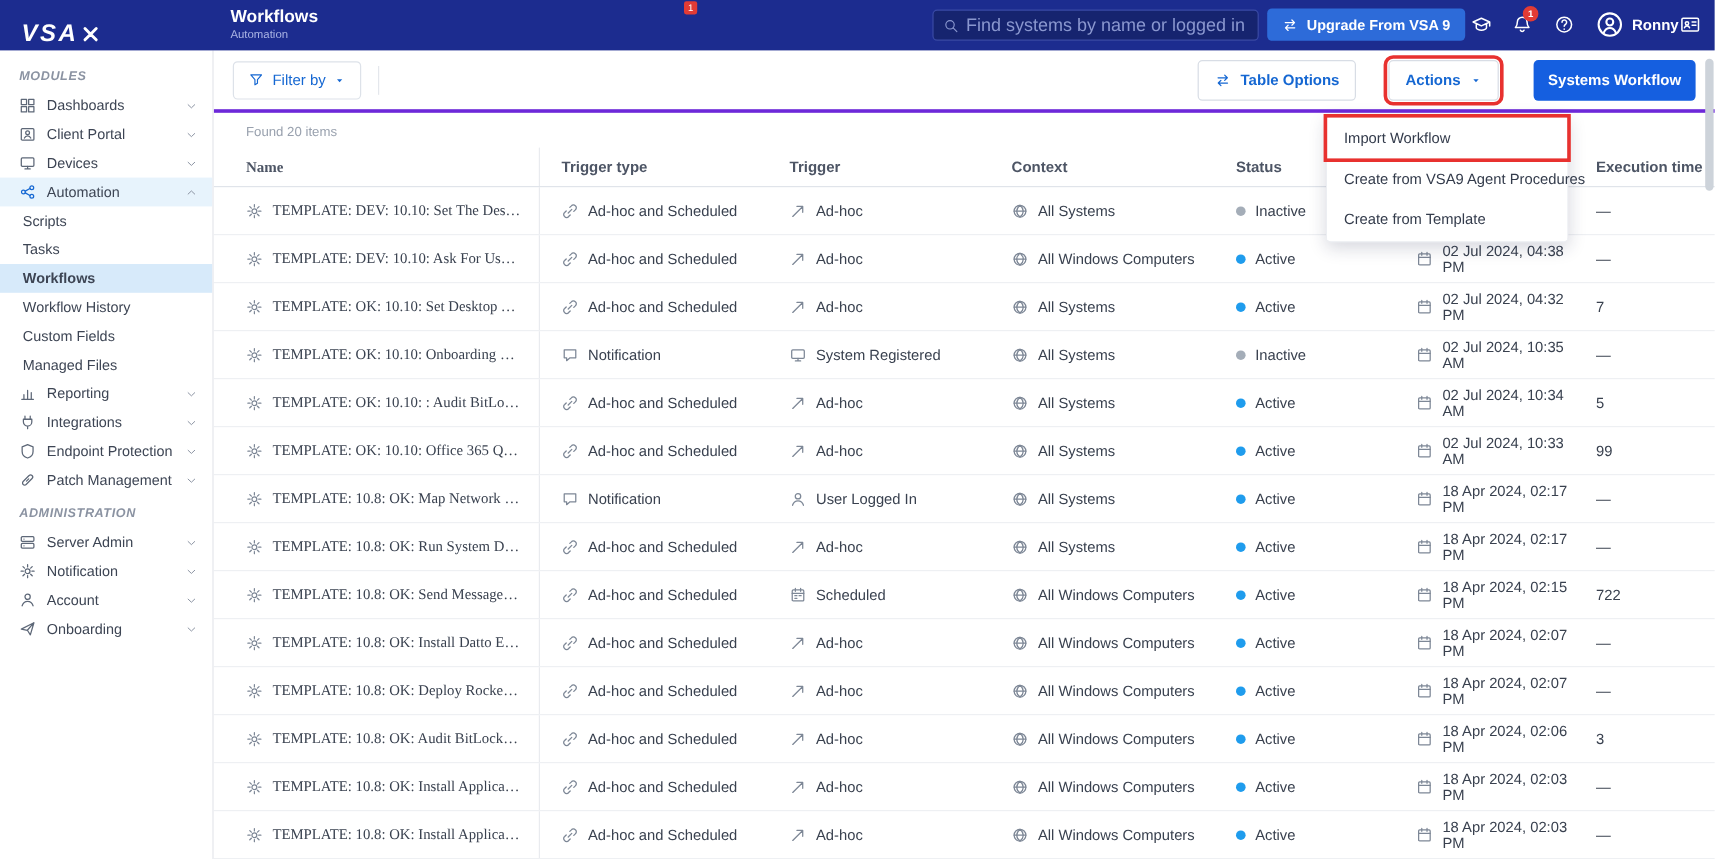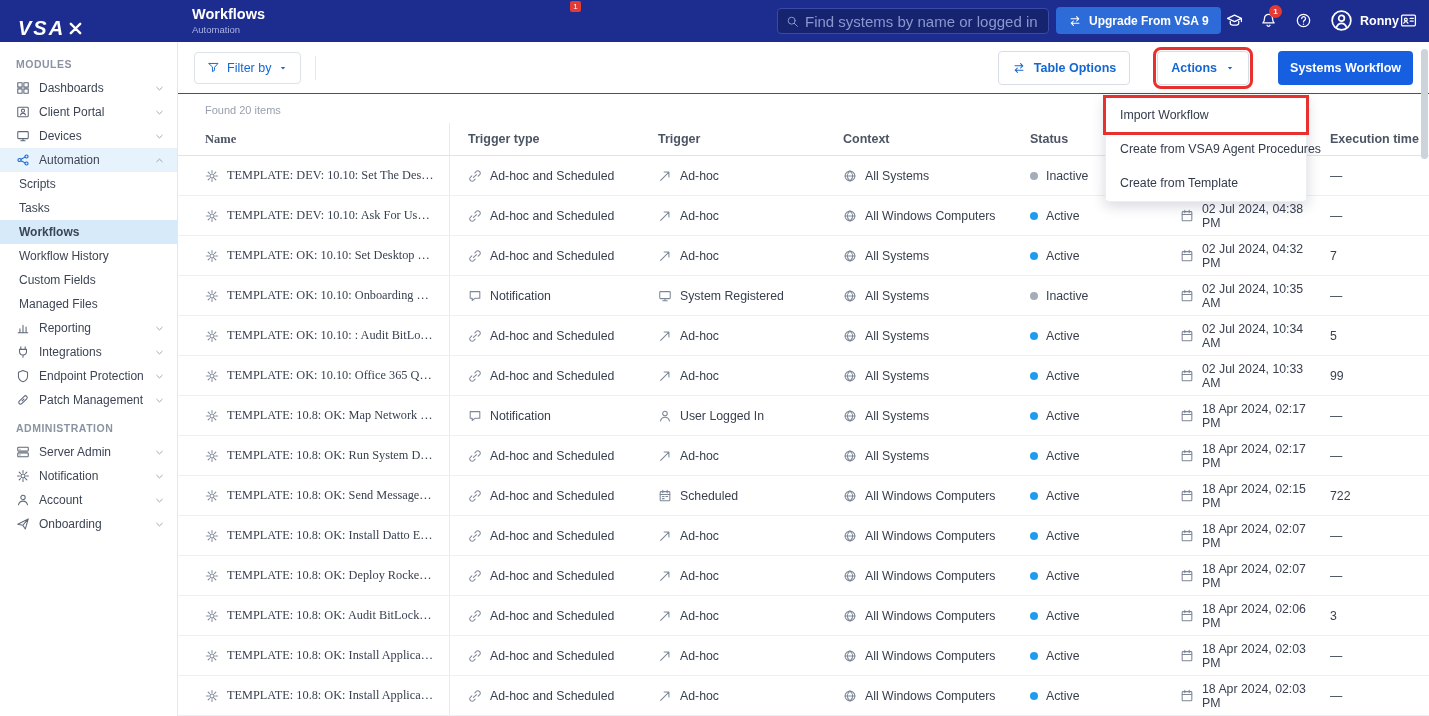"MODULES" .side-header { font-style: none -> italic }
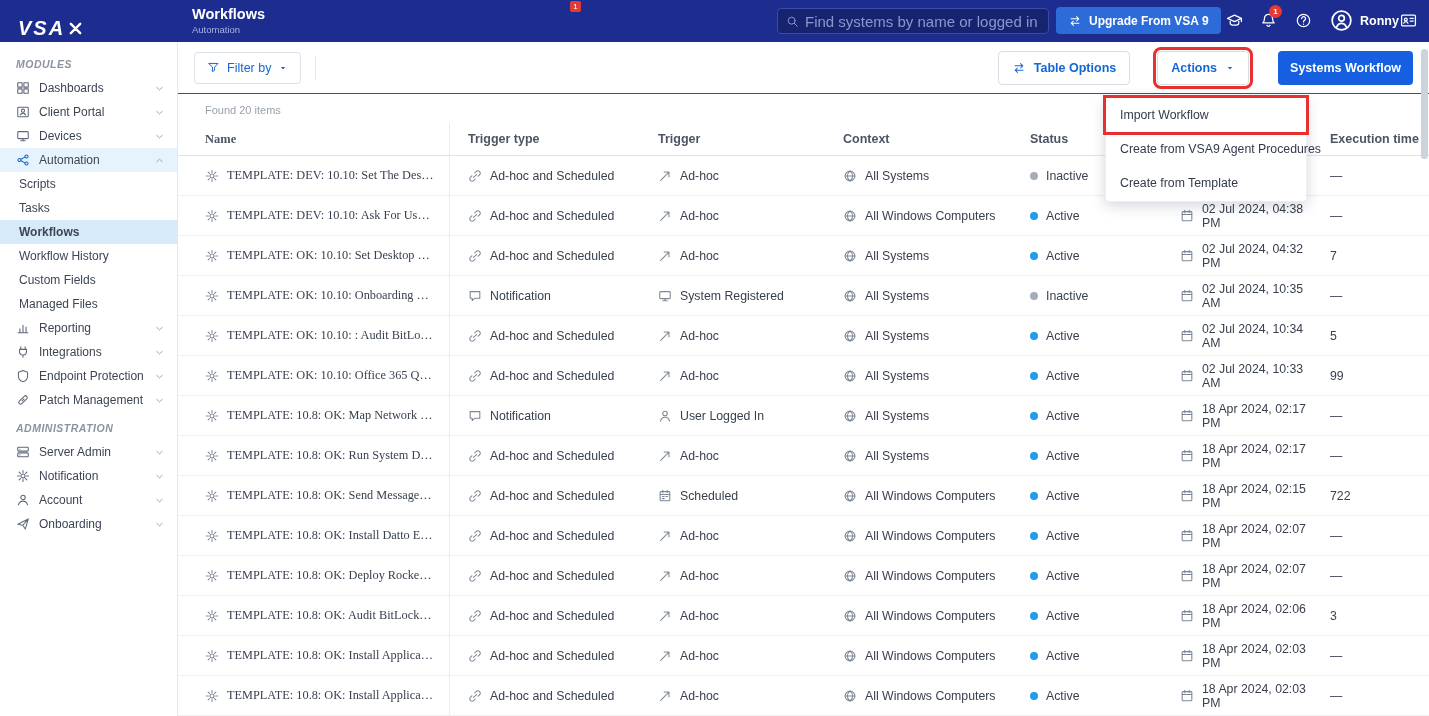"Filter by" .toolbar { border-bottom: 1px solid #6d28d9 -> 3px solid #6d28d9 }
